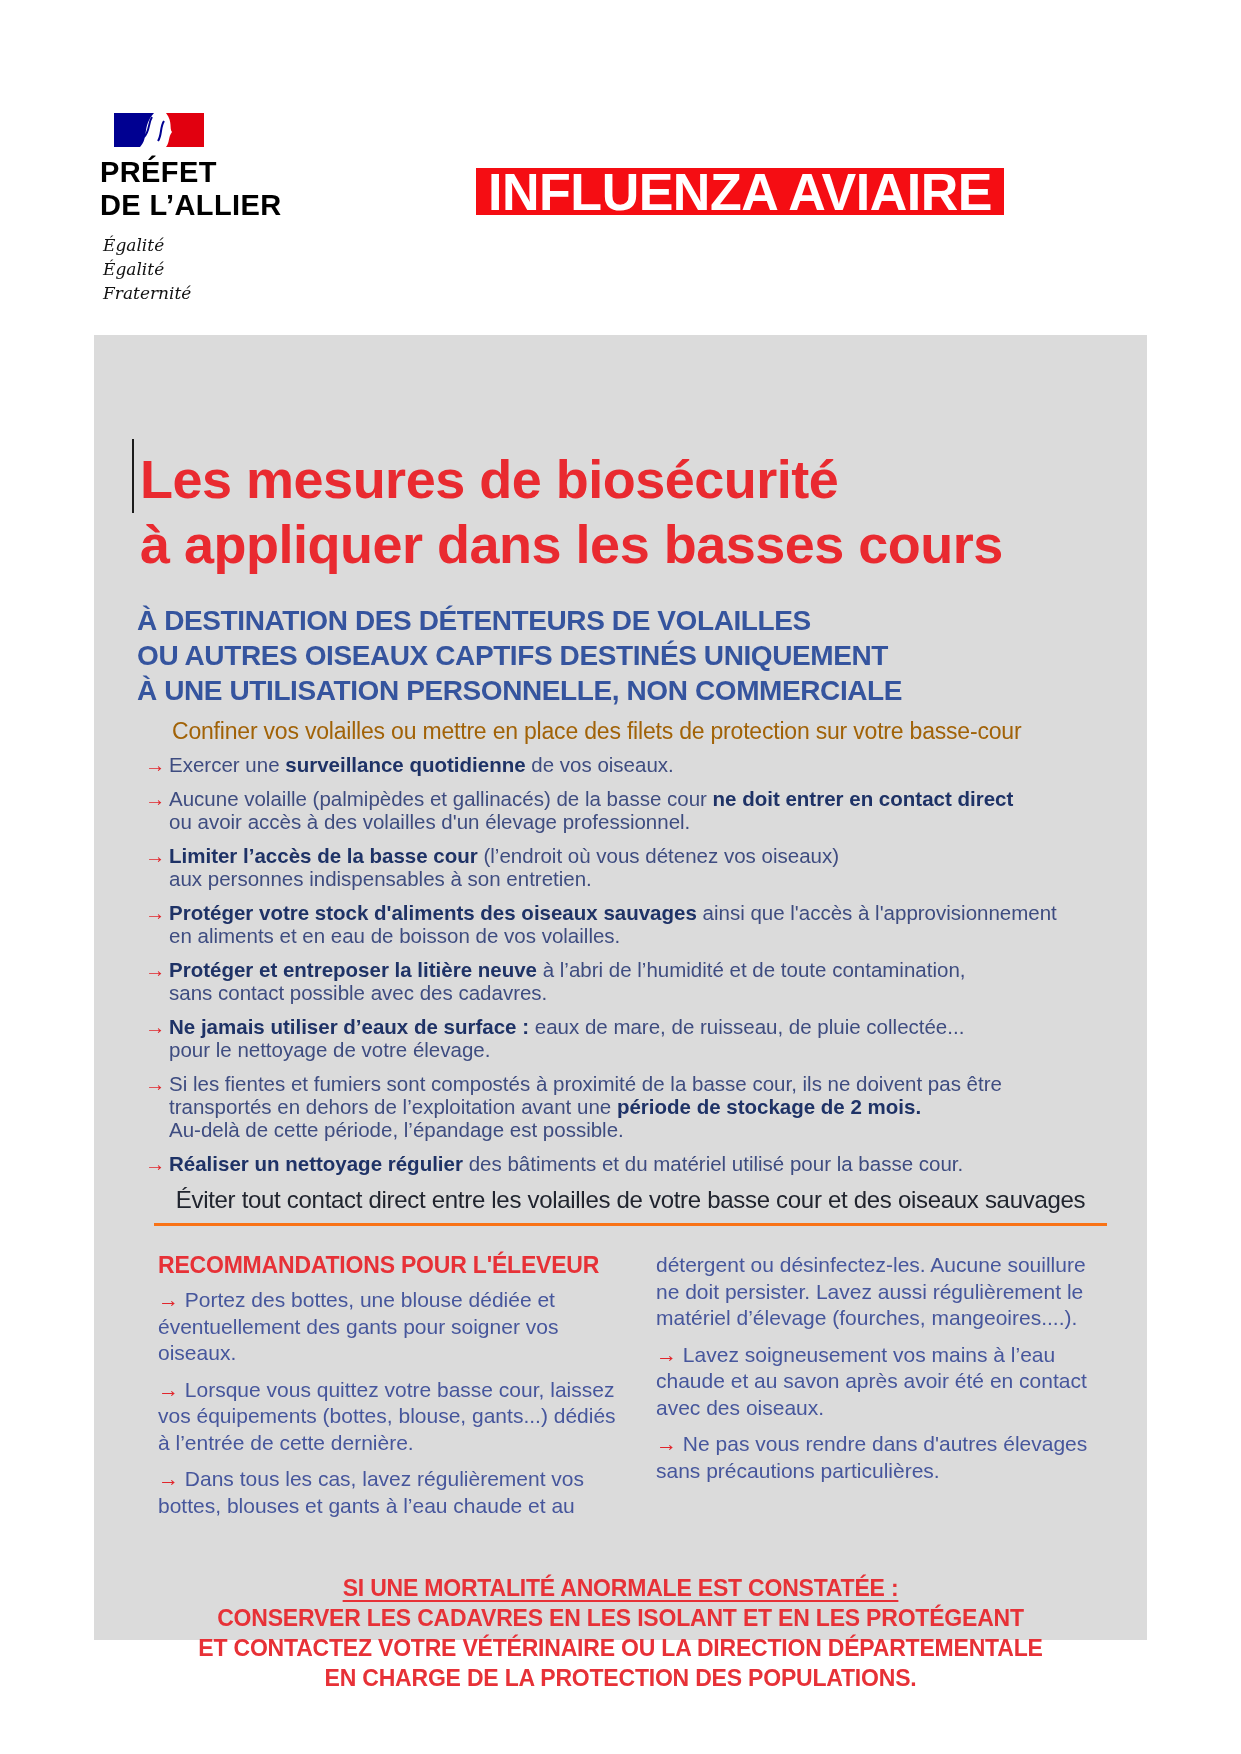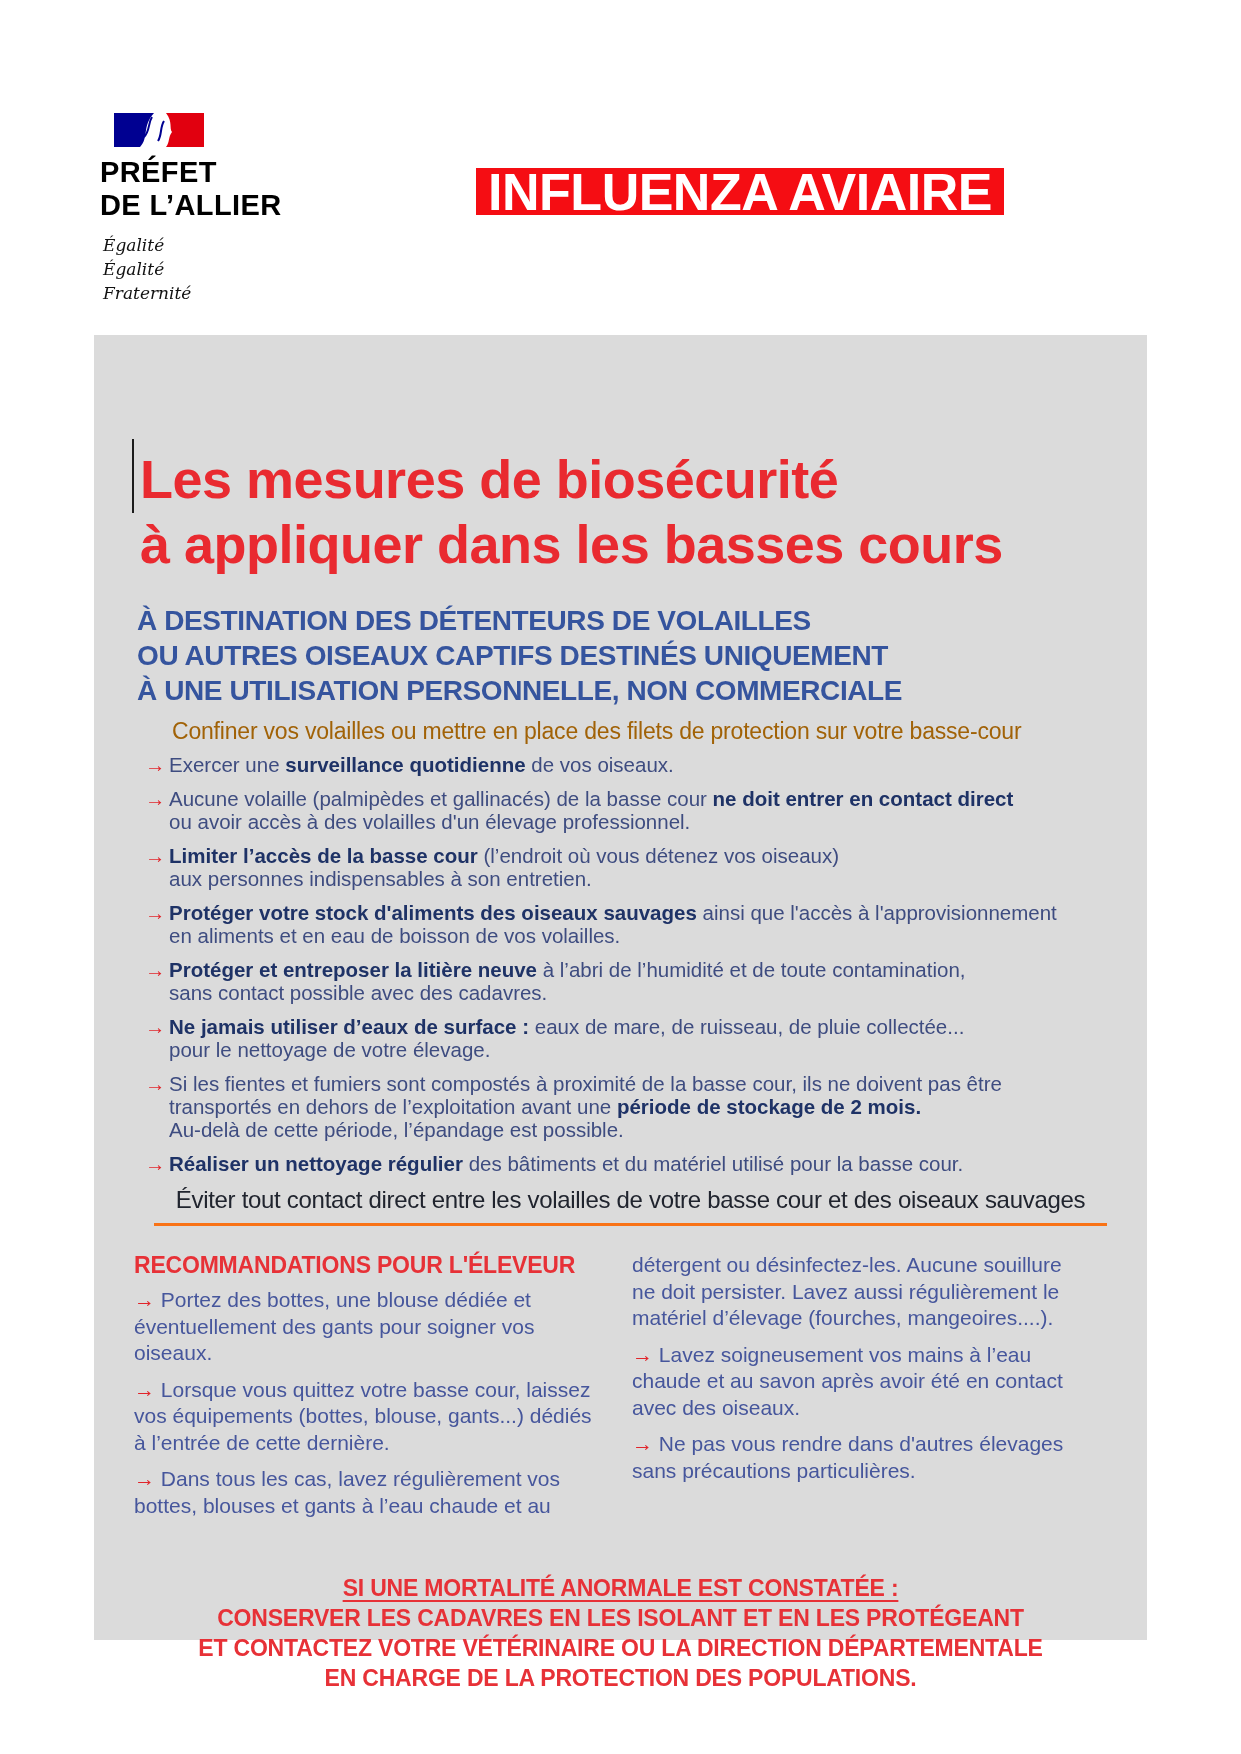"RECOMMANDATIONS POUR L'ÉLEVEUR" .cols { margin: 26px 0 0 40px -> 26px 0 0 64px }
